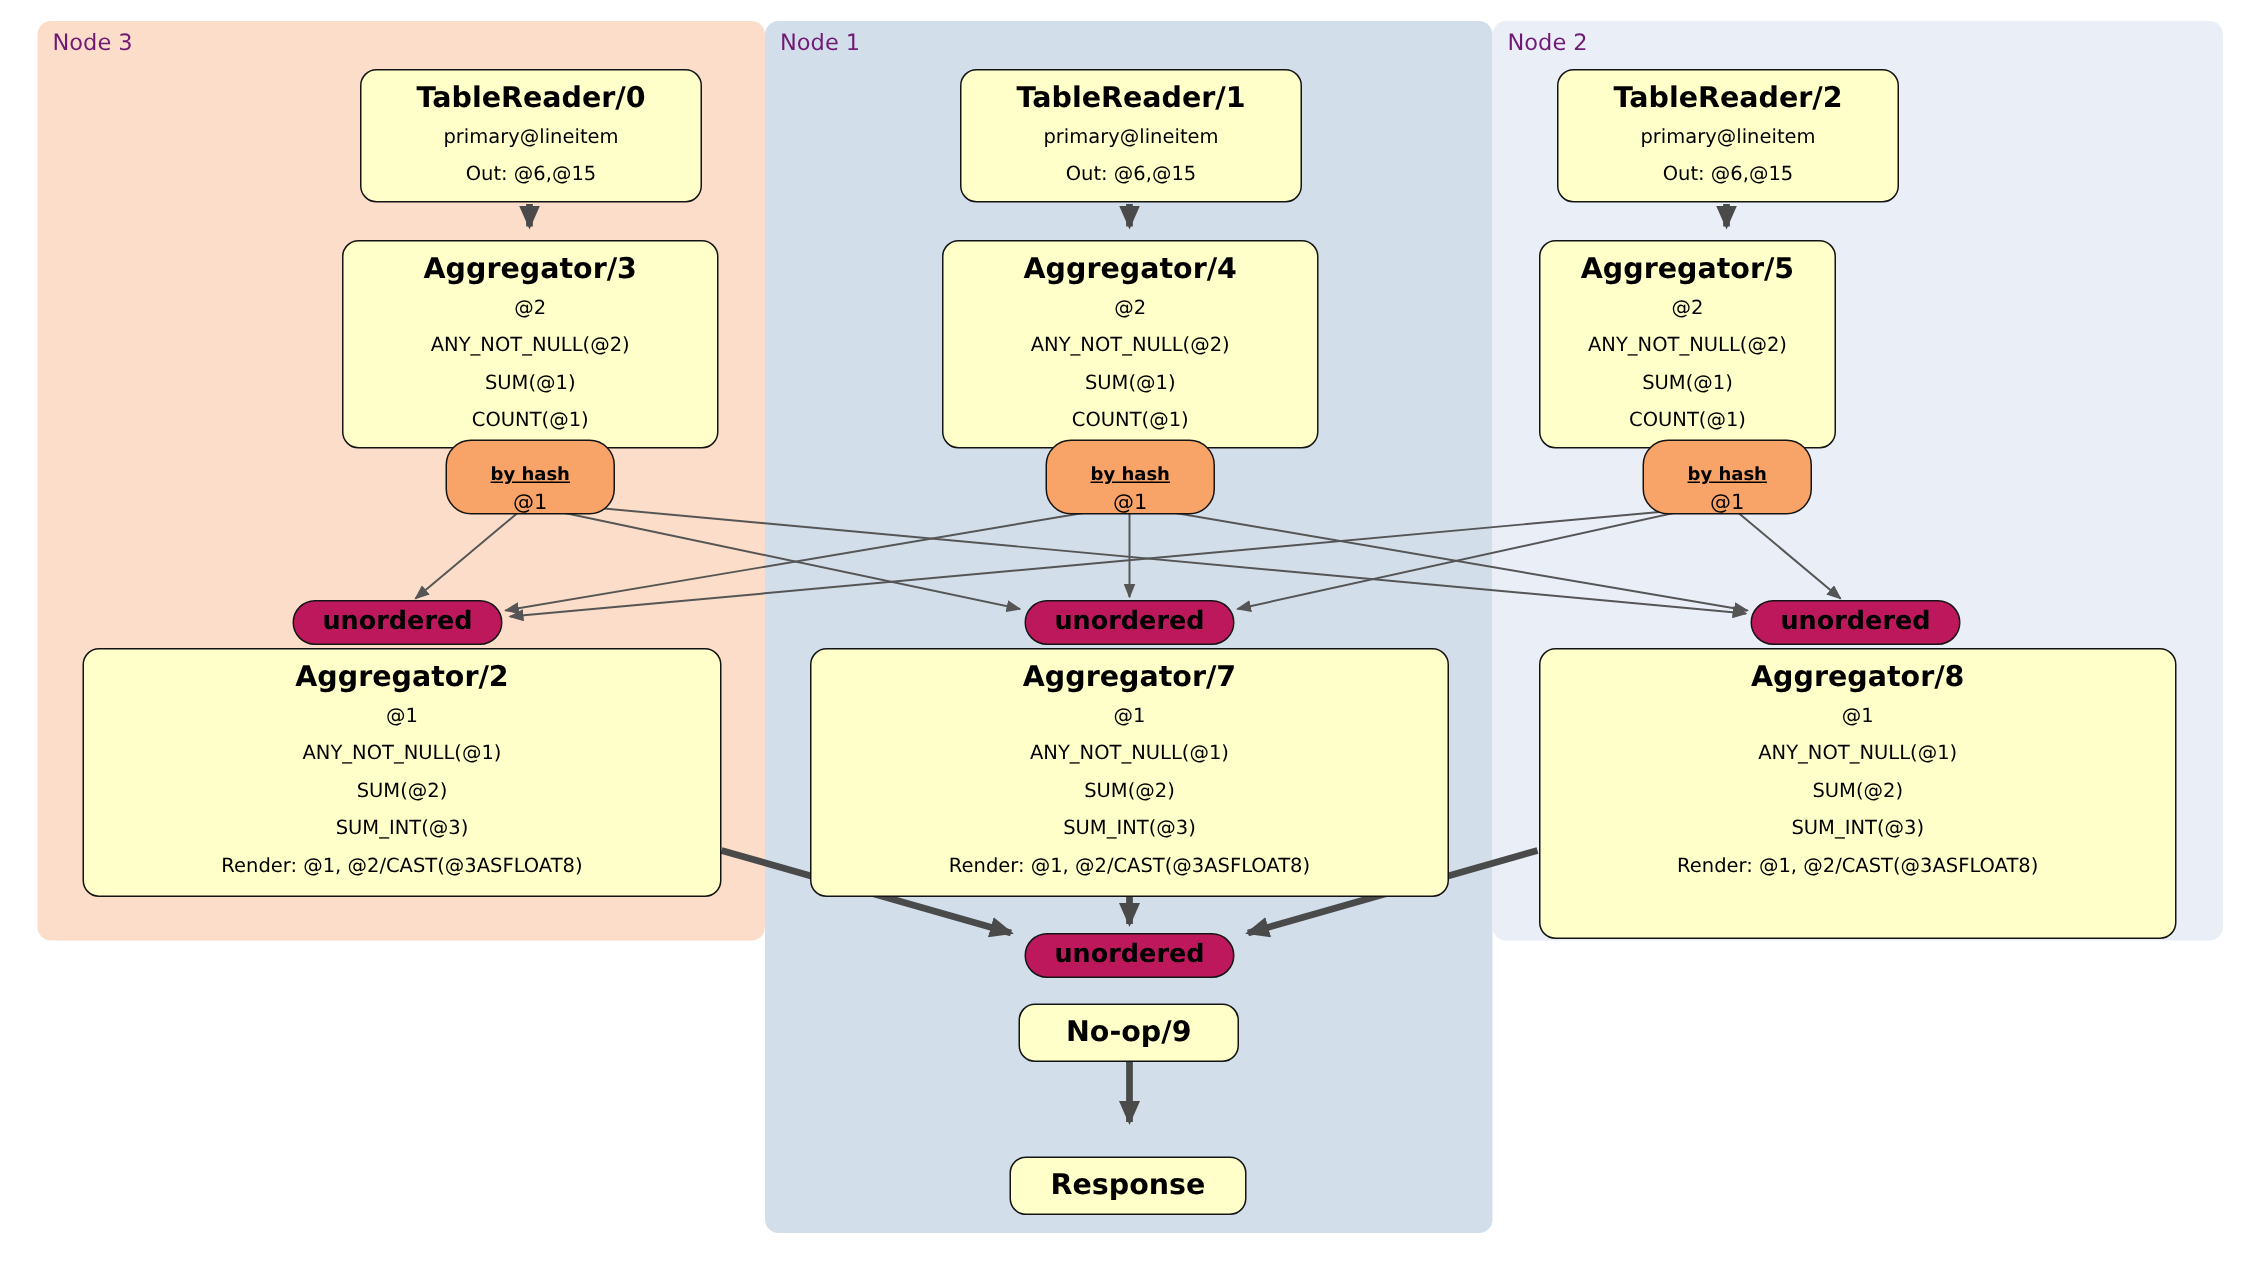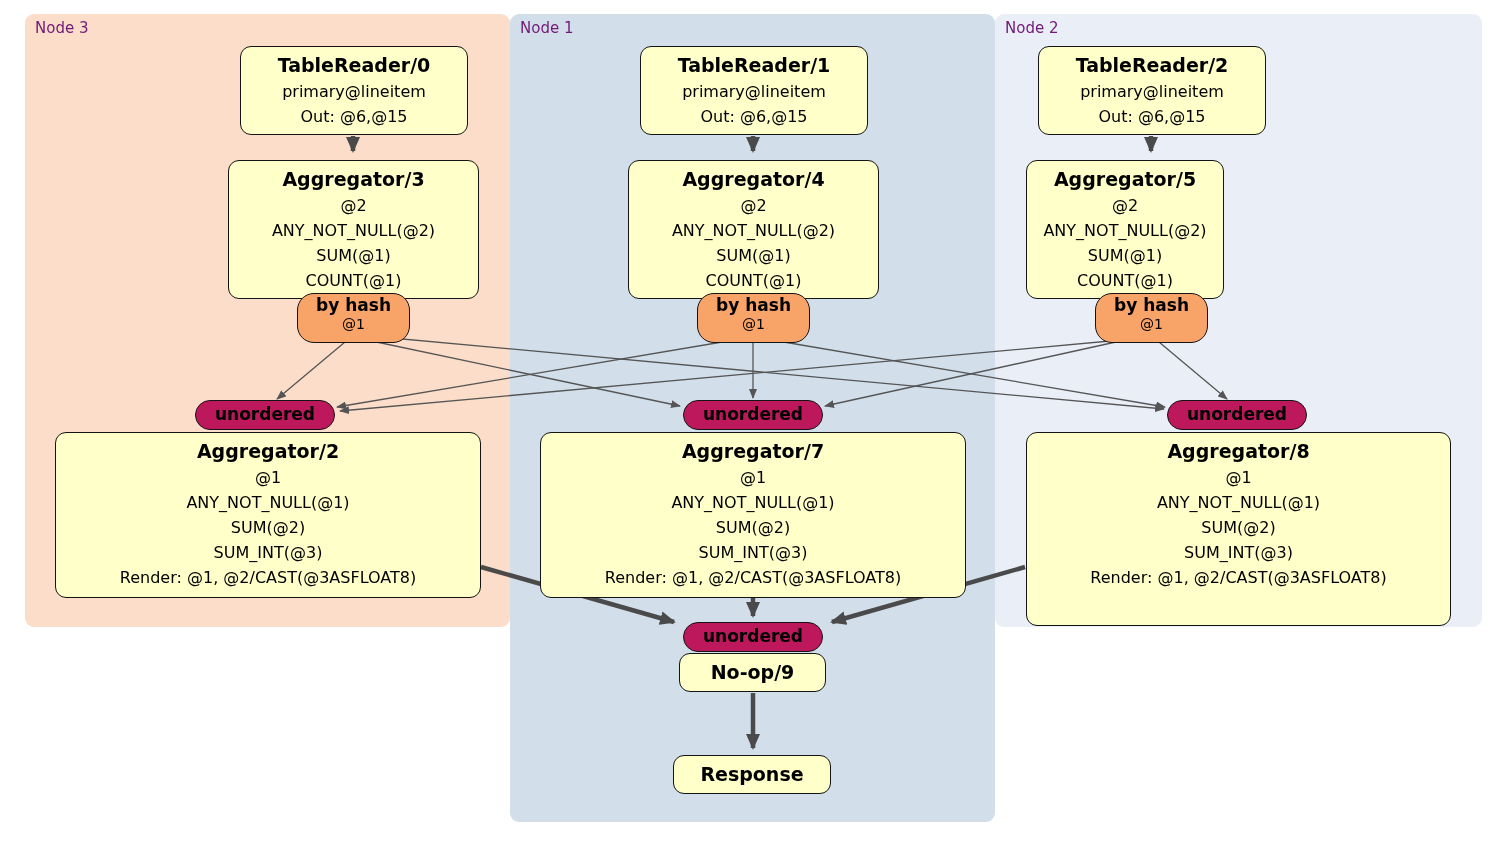"primary@lineitem" .pbox .row { font-size: 16px -> 13px }
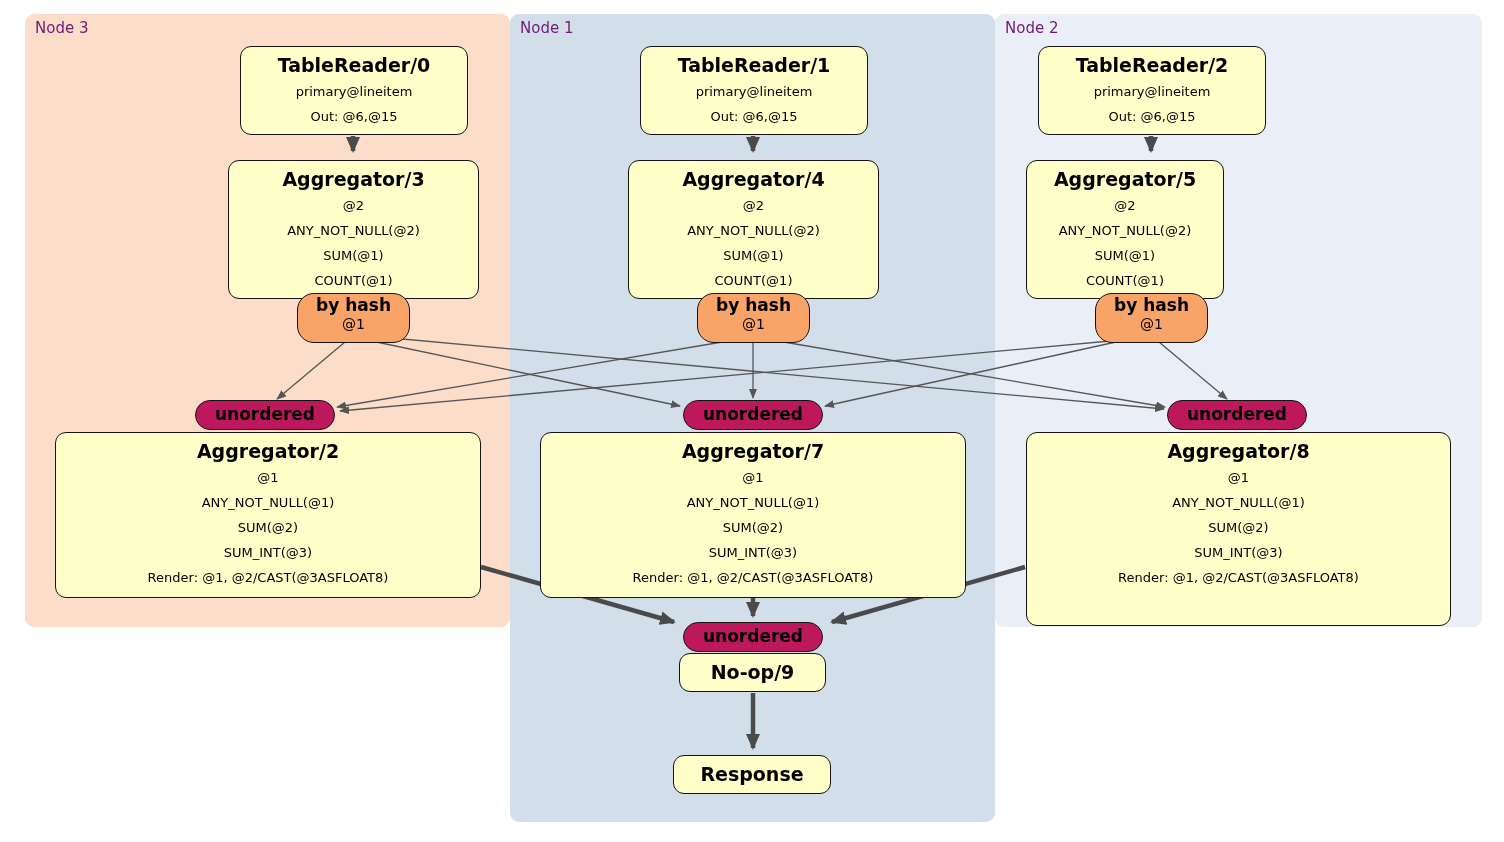"by hash" .router .rlabel { font-size: 17px -> 12px; margin-top: 1px -> 12px; text-decoration: none -> underline }
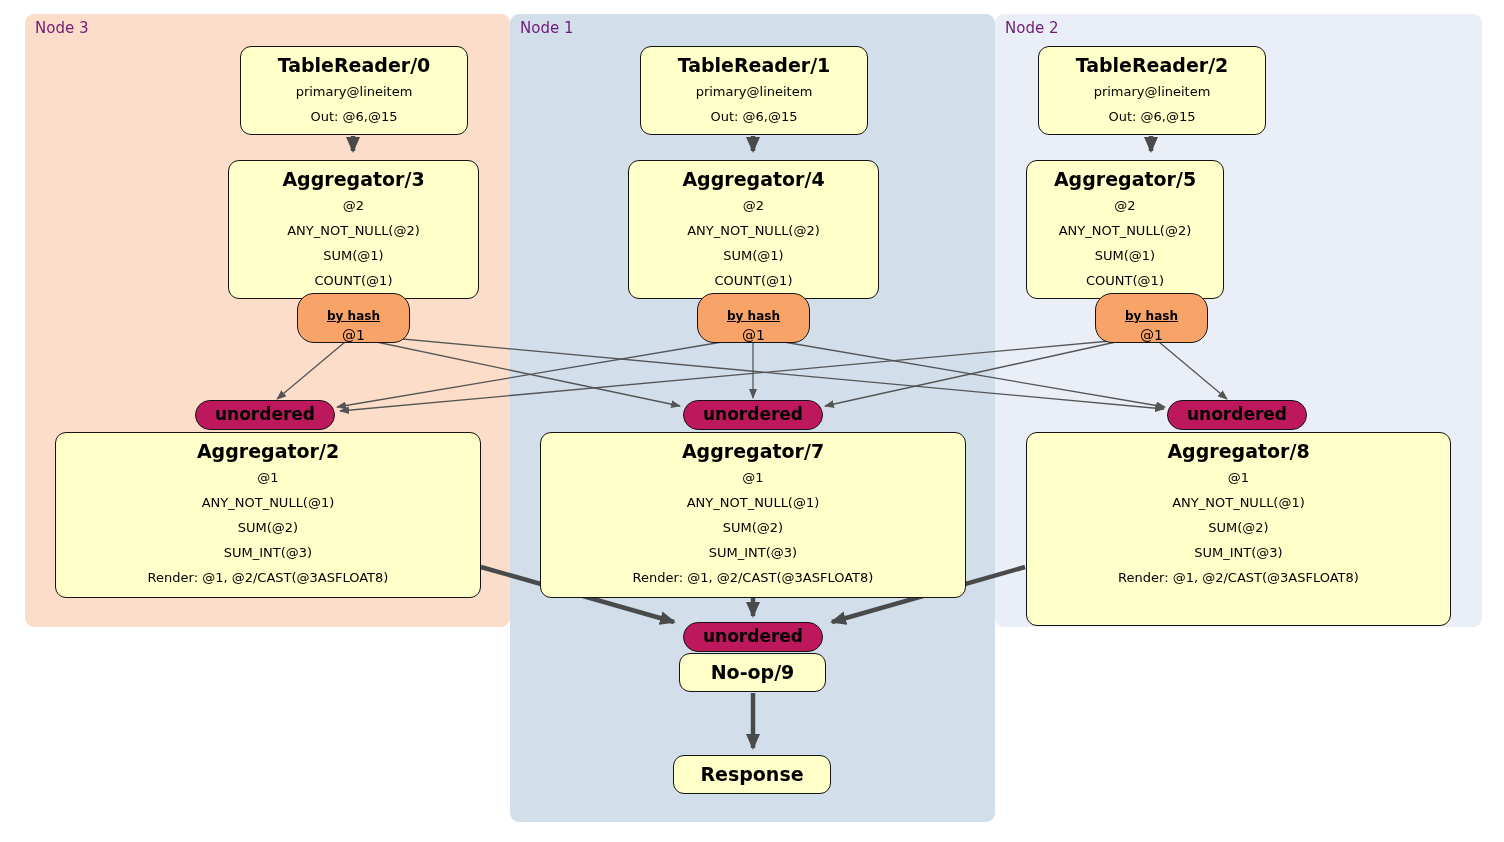"No-op/9" .pbox.small { margin-top: none -> 16px }
